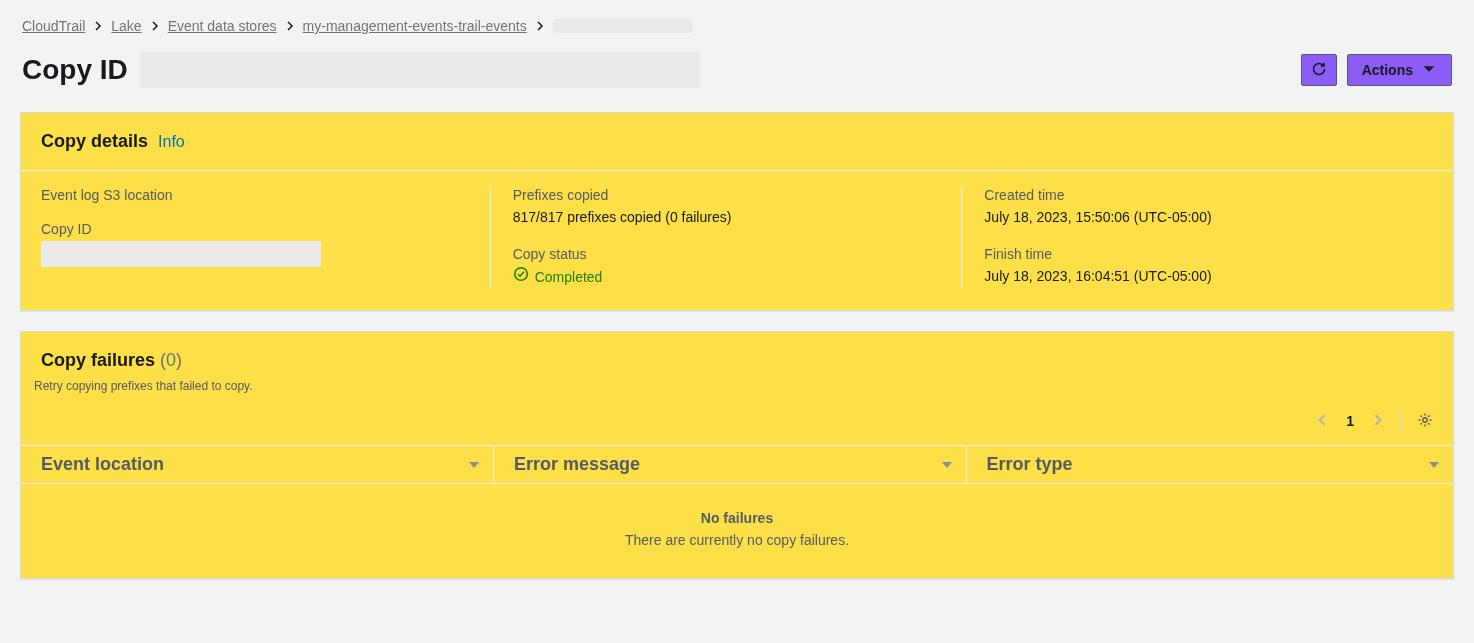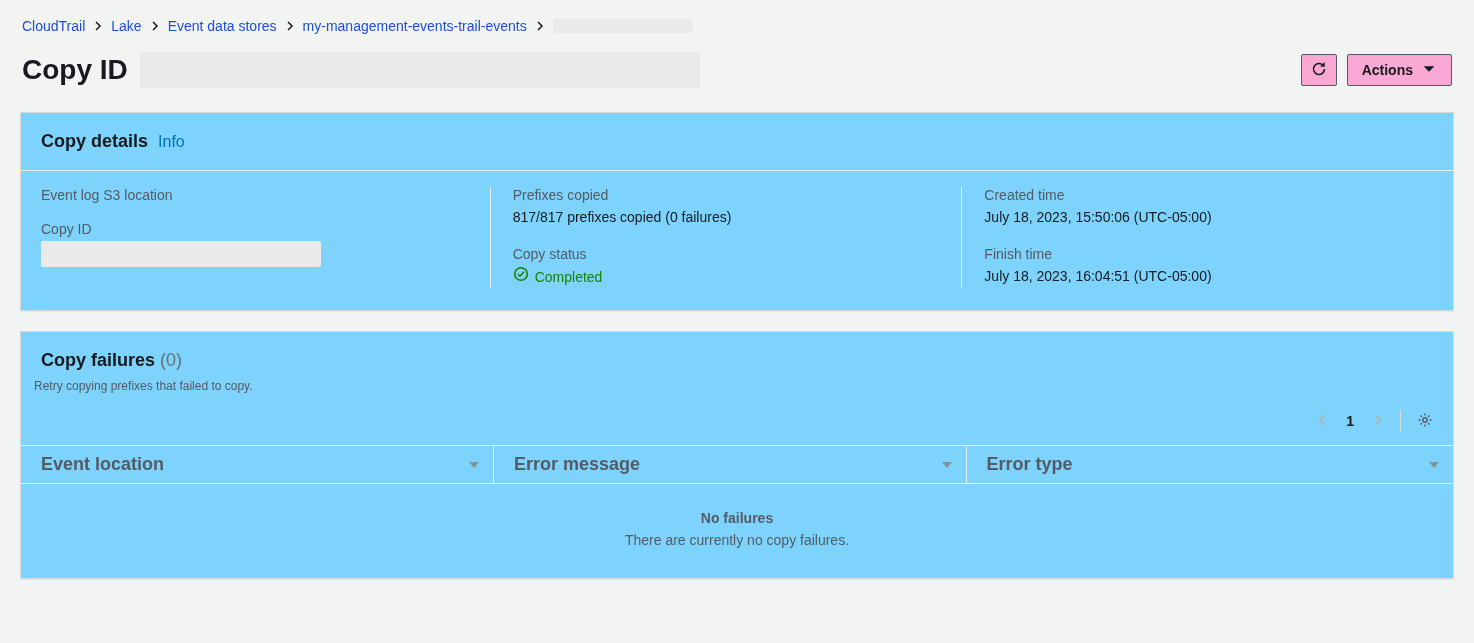"CloudTrail" .breadcrumb a { color: #1d4ed8 -> #737373; text-decoration: none -> underline }
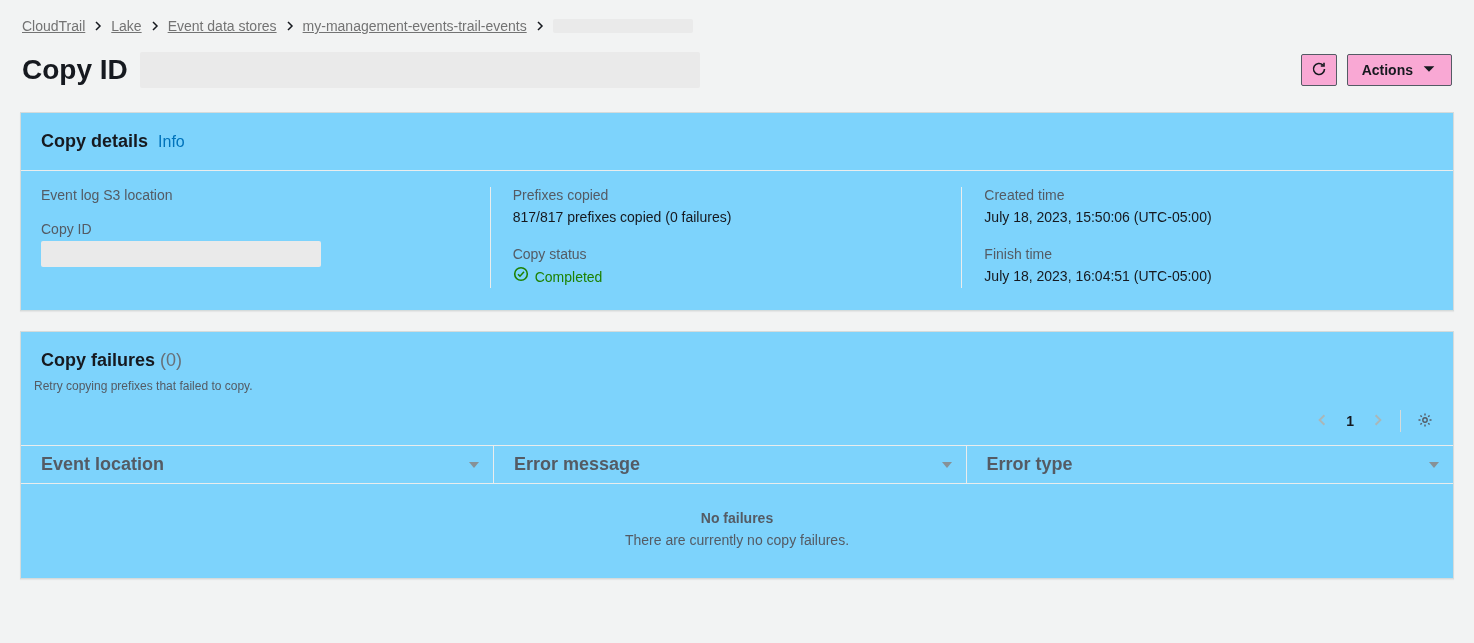"Actions" .btn { background: #f9a8d4 -> #8b5cf6 }
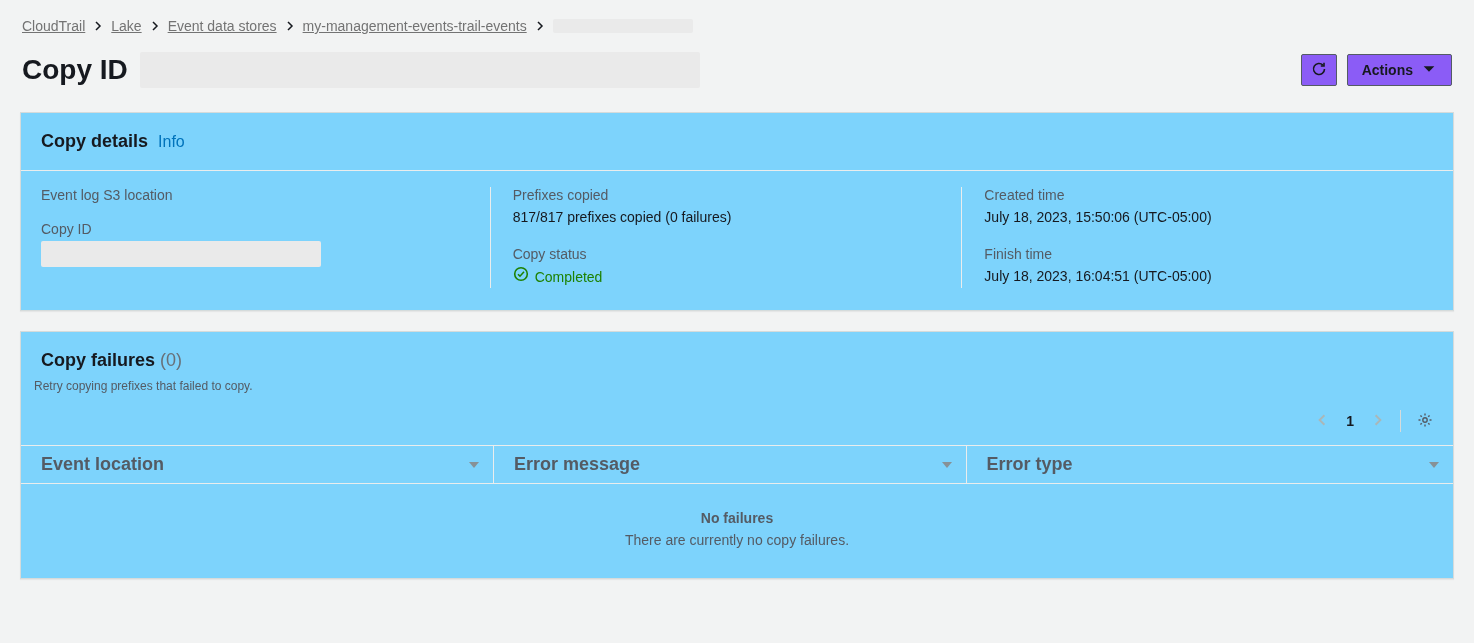"Copy details" .panel { background: #7dd3fc -> #fde047 }
